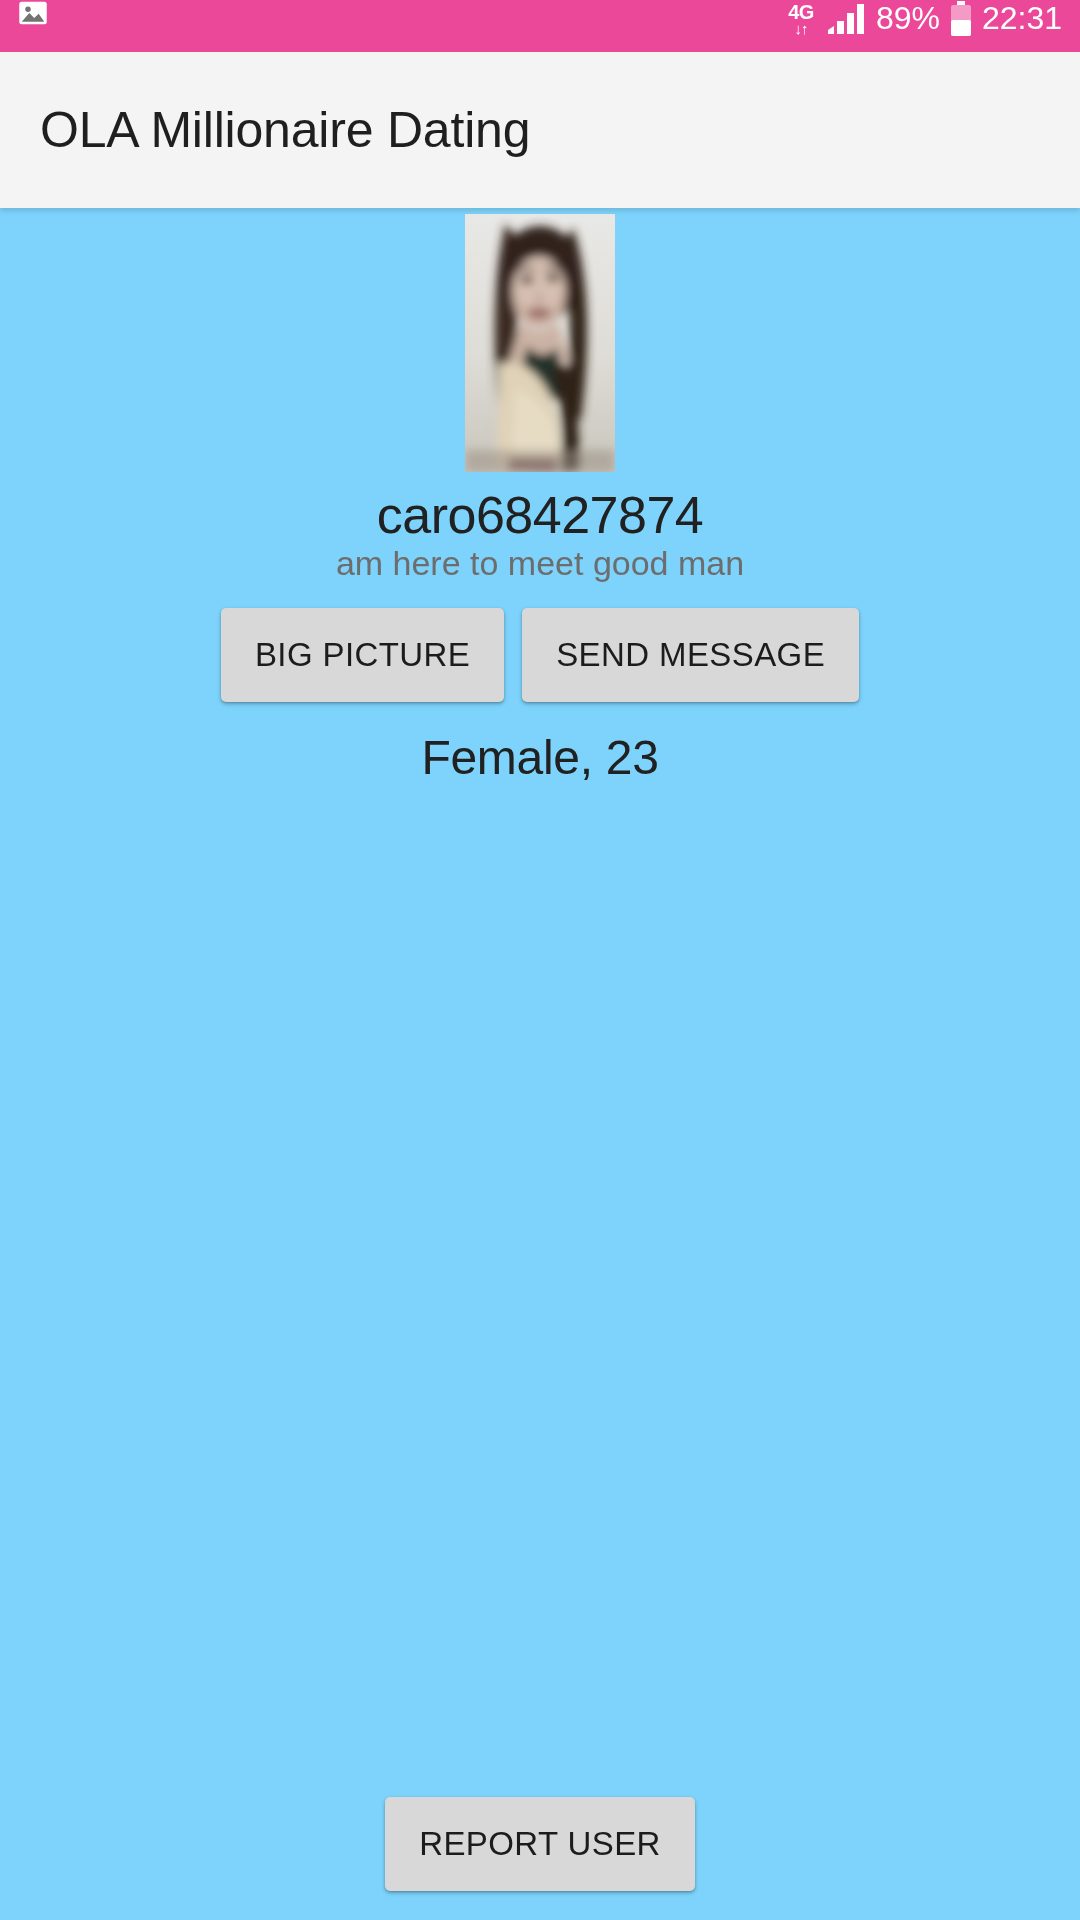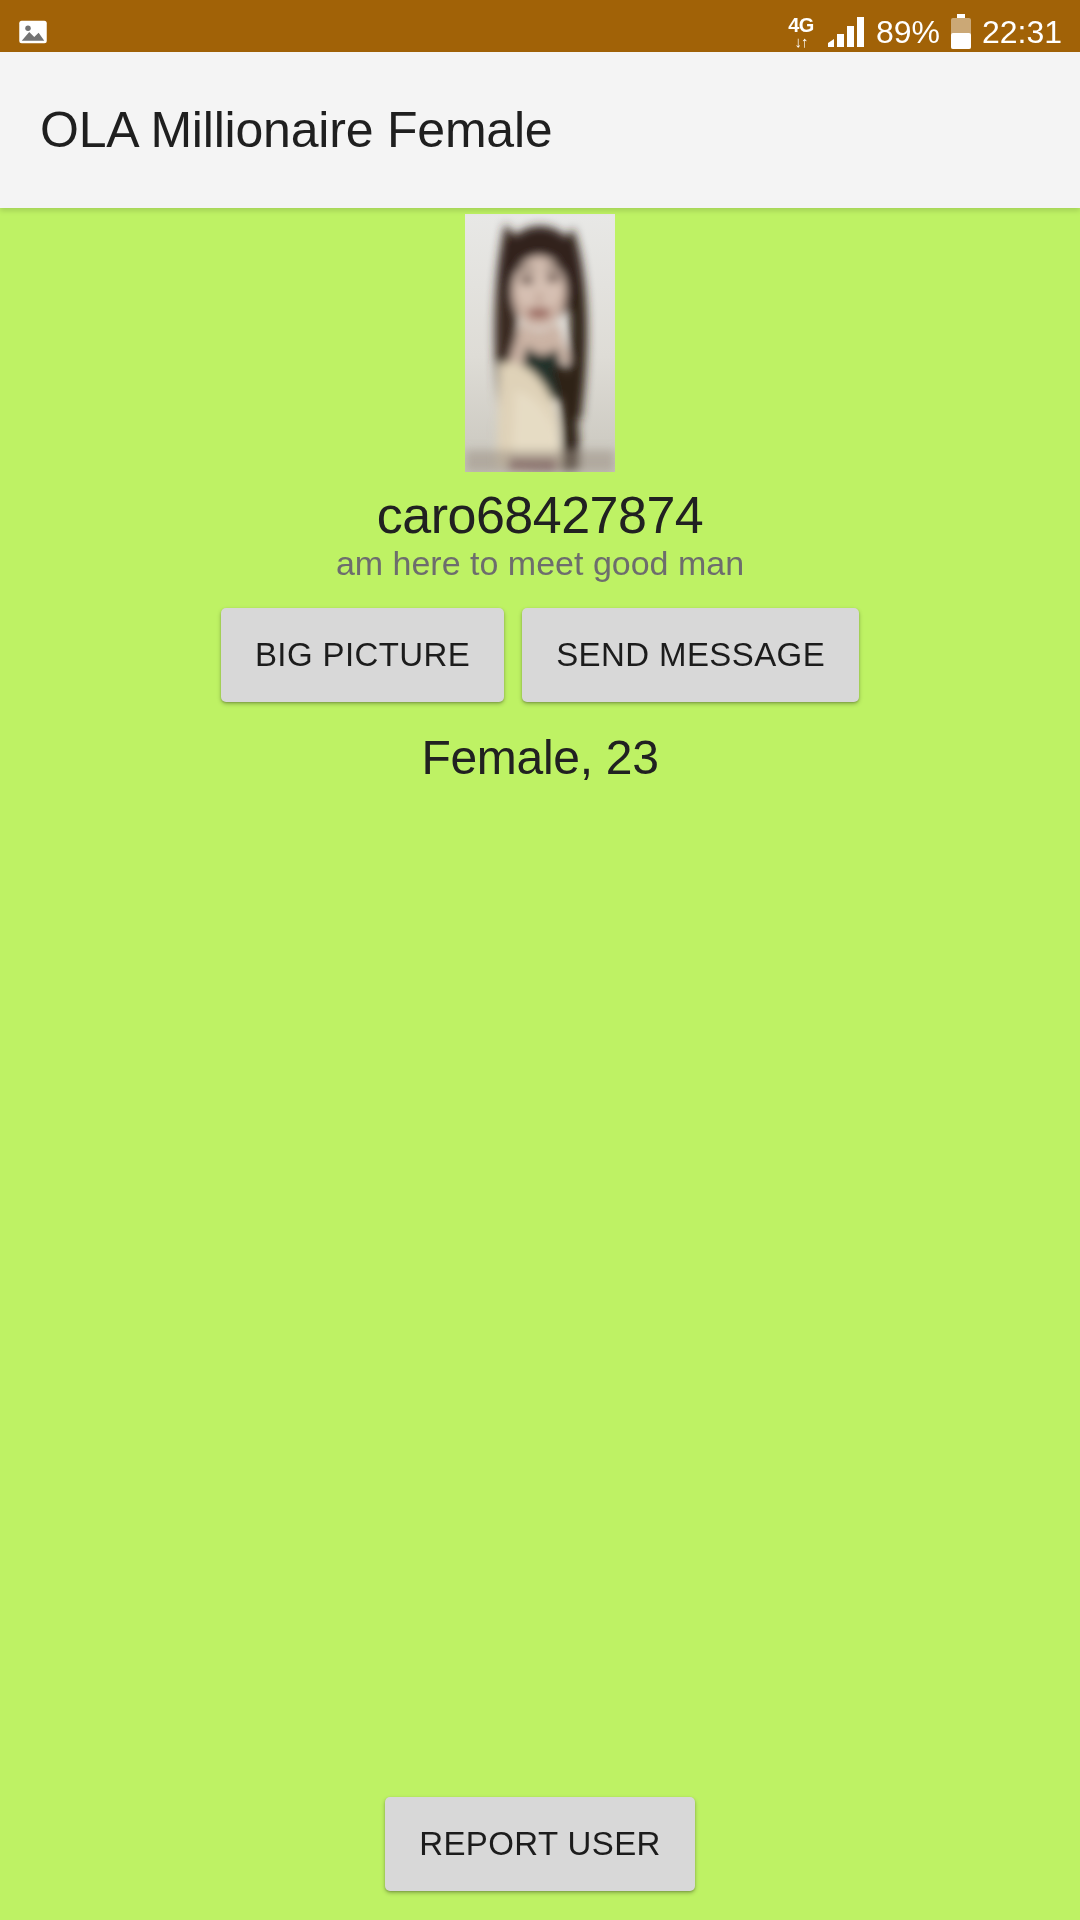"4G" .status-bar { align-items: center -> flex-start; background: #a16207 -> #ec4899 }
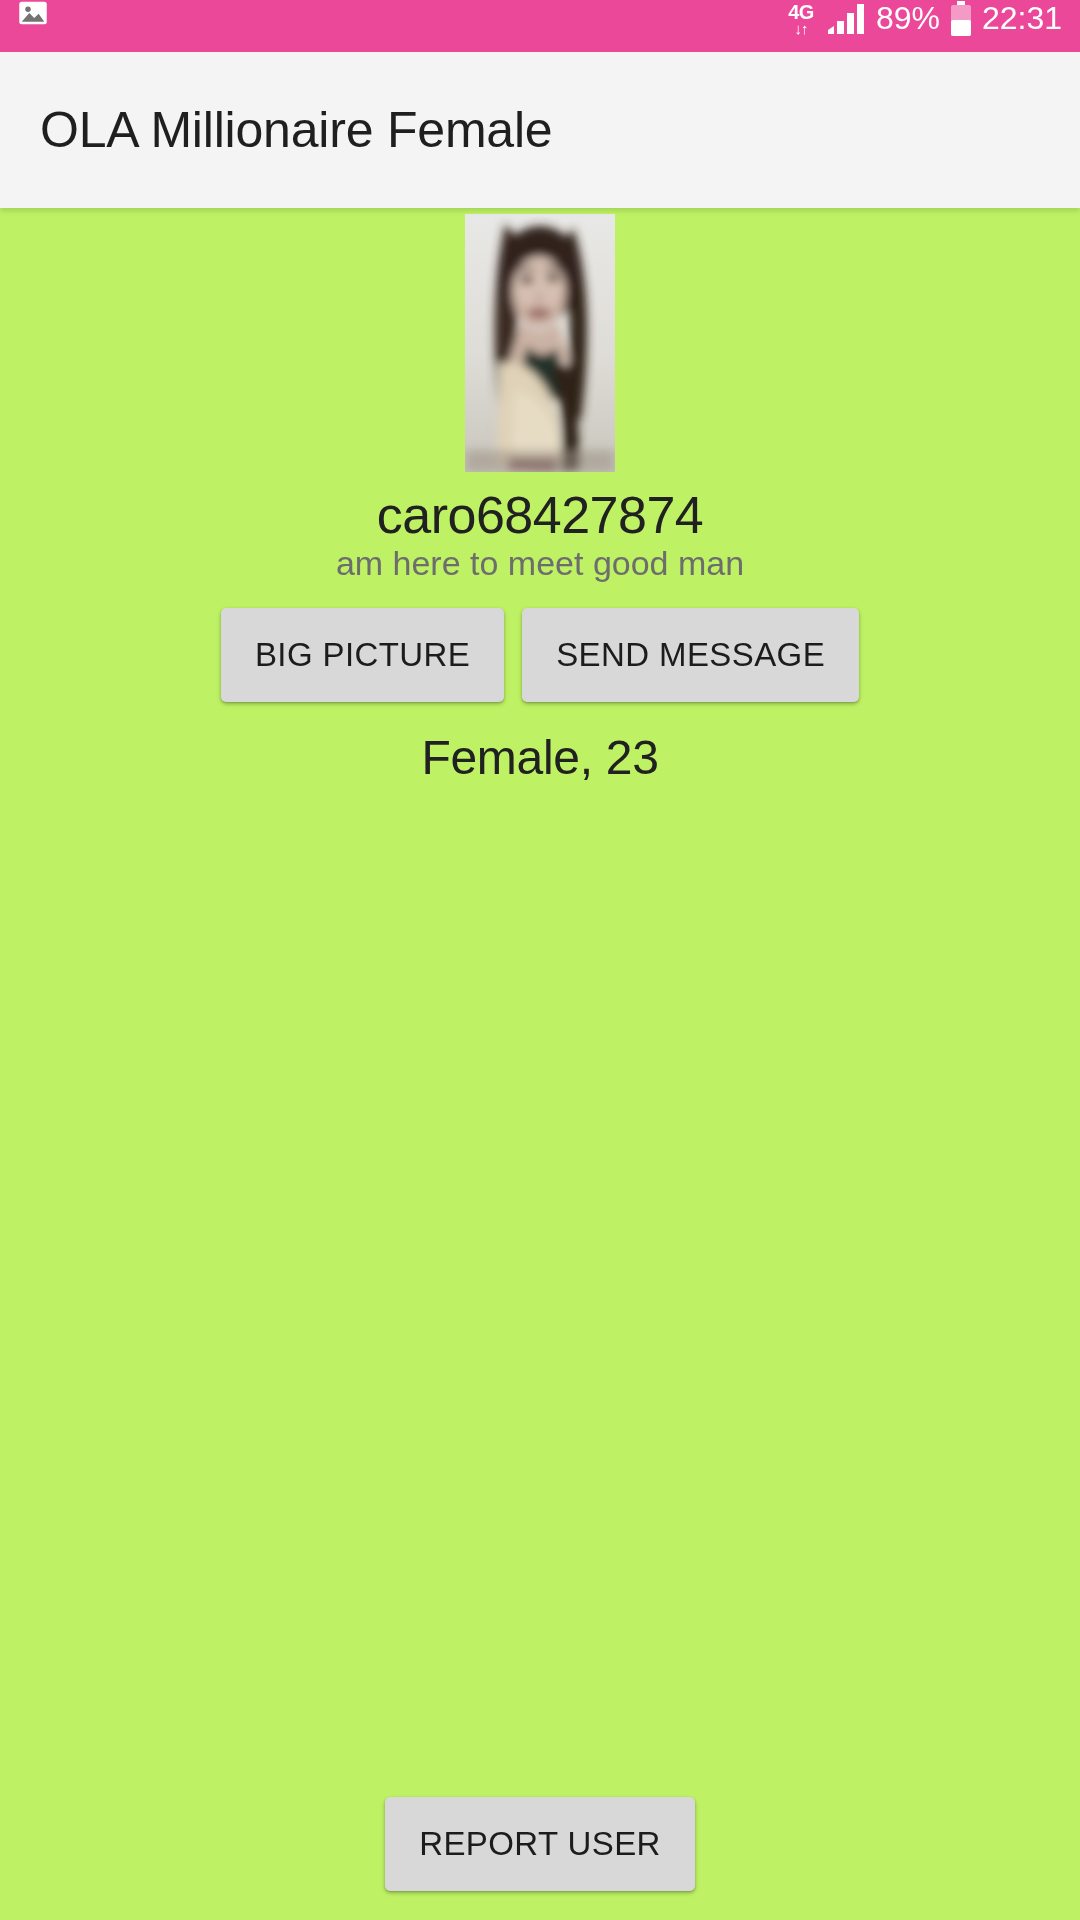"OLA Millionaire Female" div.app-title { text: Female -> Dating }
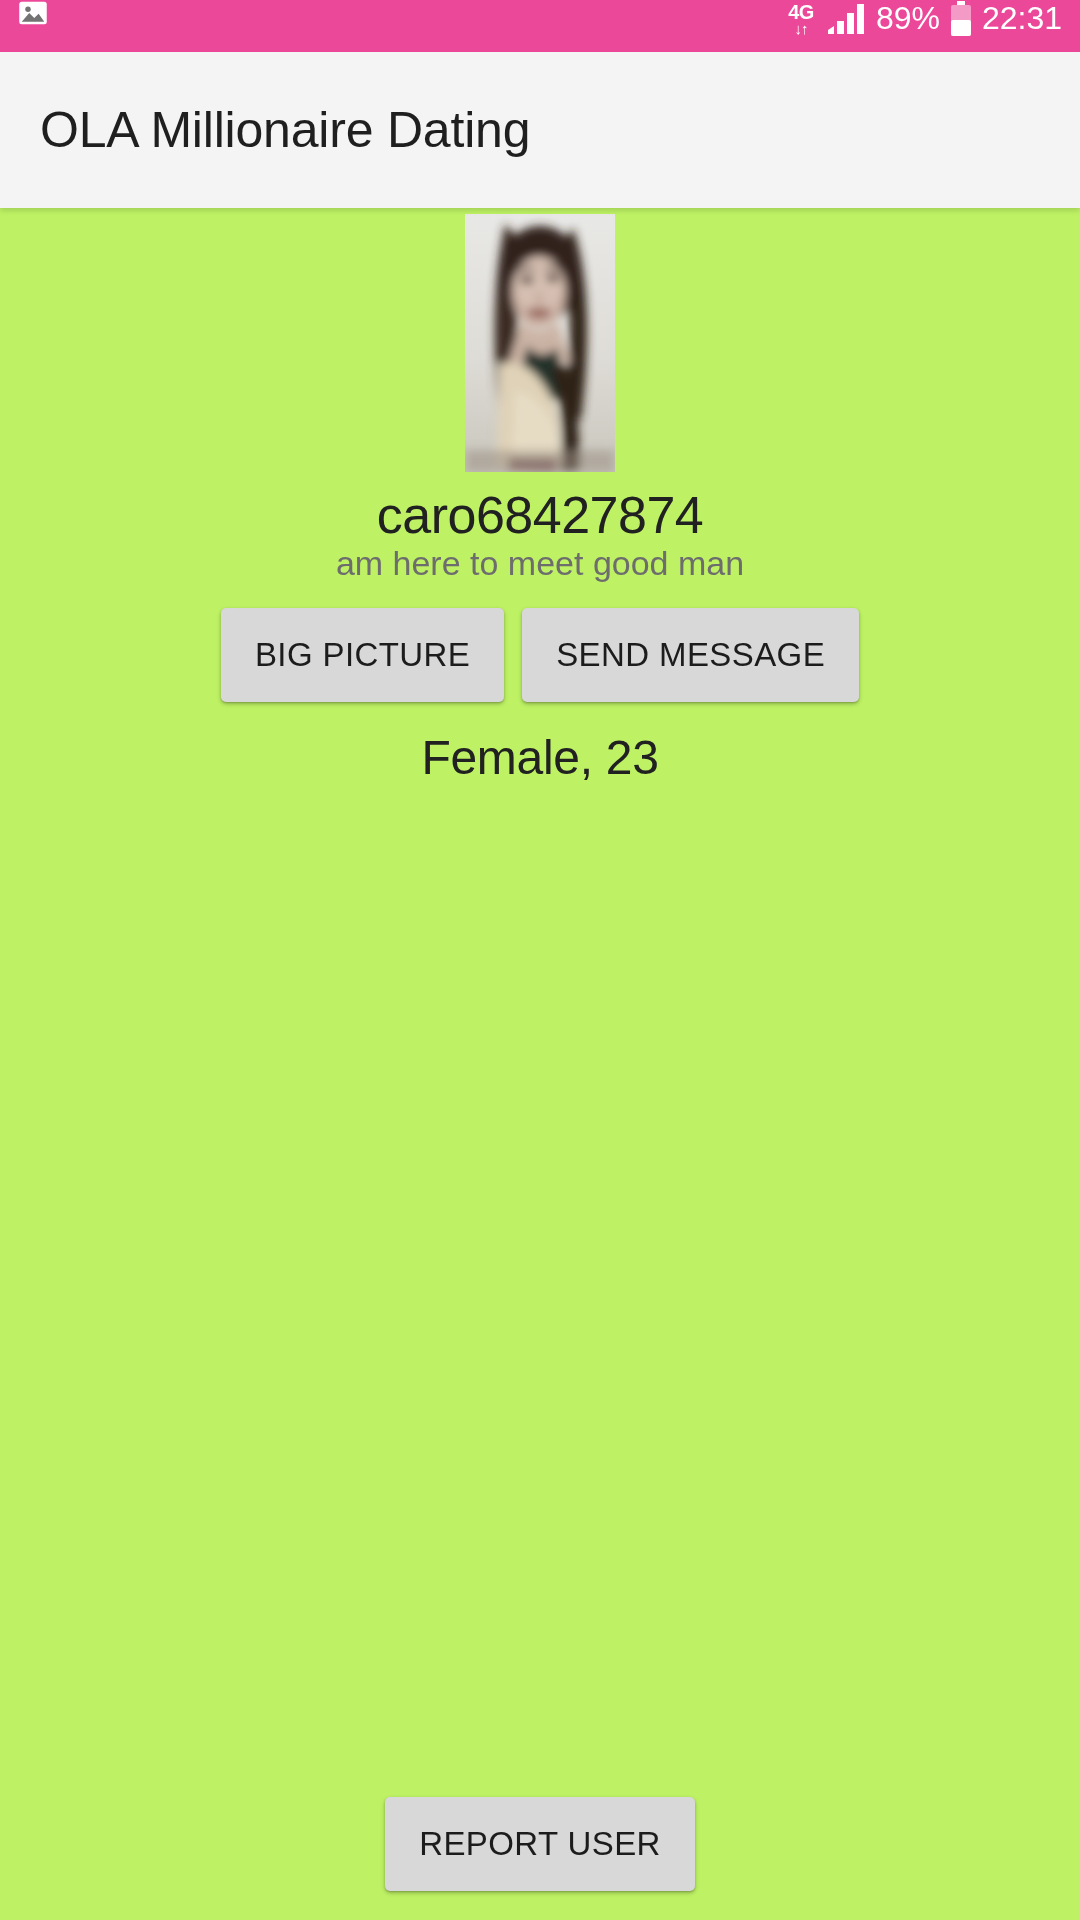"caro68427874" .content { background: #bef264 -> #7dd3fc }
